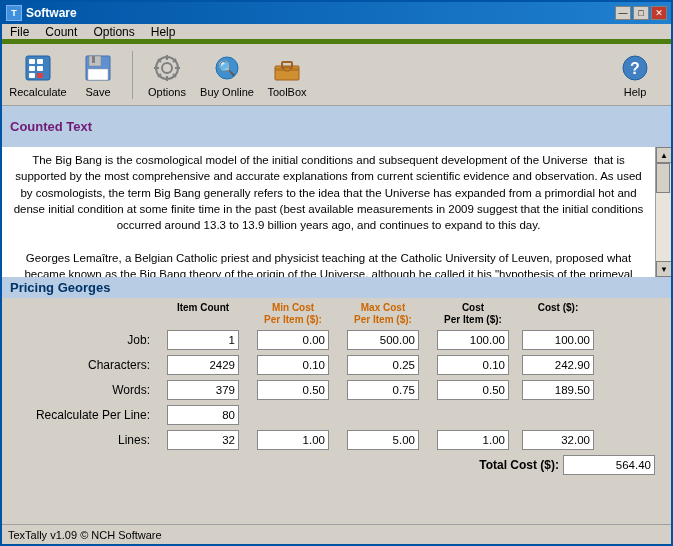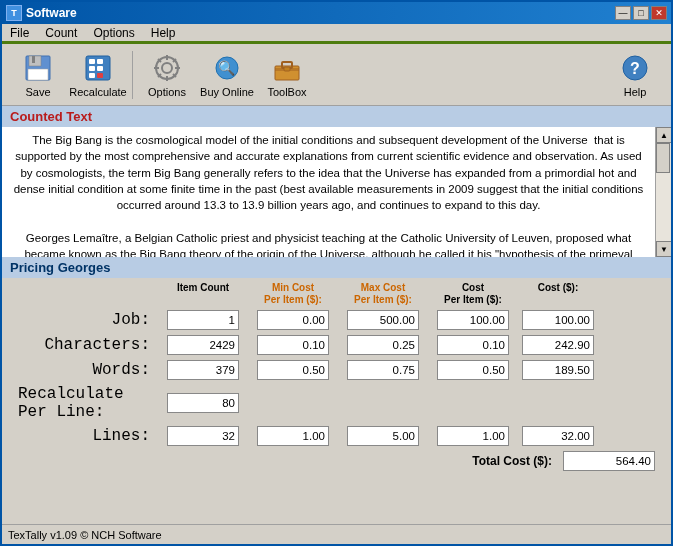"File" .menu-bar { border-bottom: 3px solid #4d7c0f -> 5px solid #4d7c0f }
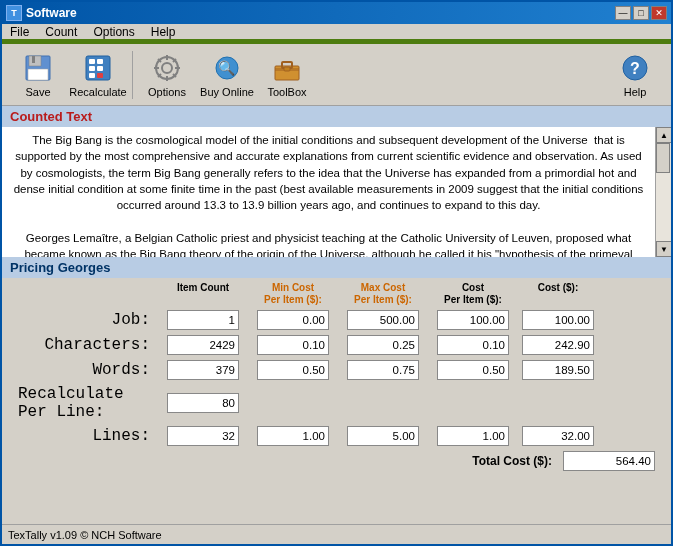"Save" div.toolbar-btn { order: before "Recalculate" -> after "Recalculate" }
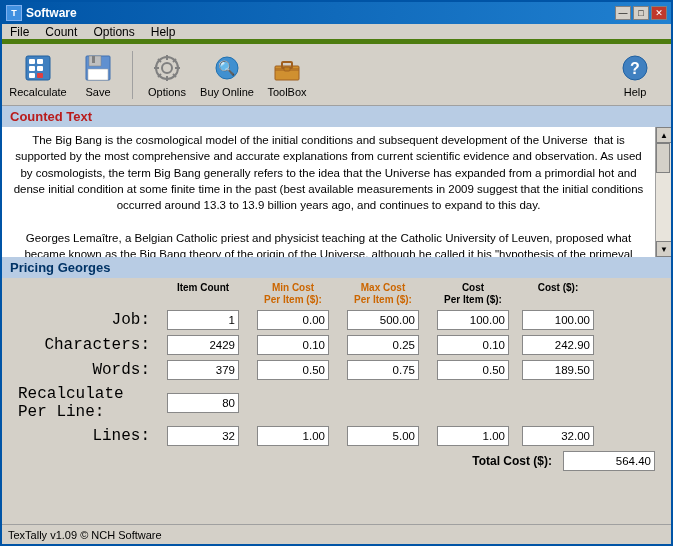"Counted Text" .section-header { color: #b91c1c -> #701a75; padding: 3px 8px -> 13px 8px }
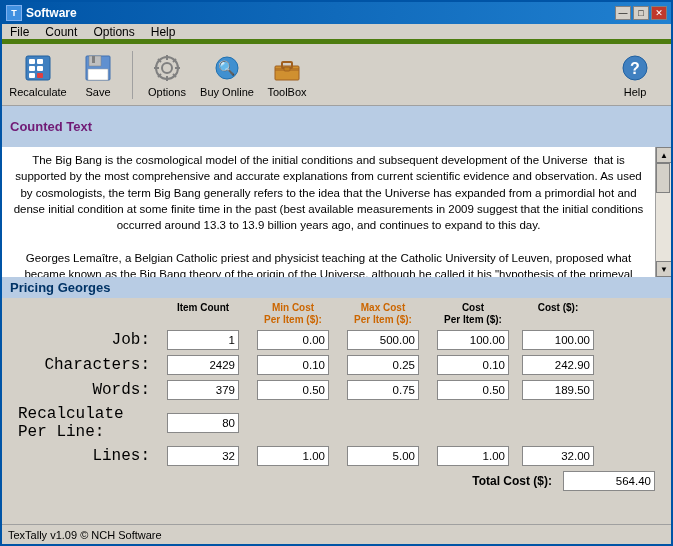"Job:" .grid-cell.label { font-family: Liberation Mono, monospace -> none; font-size: 16px -> 12px }
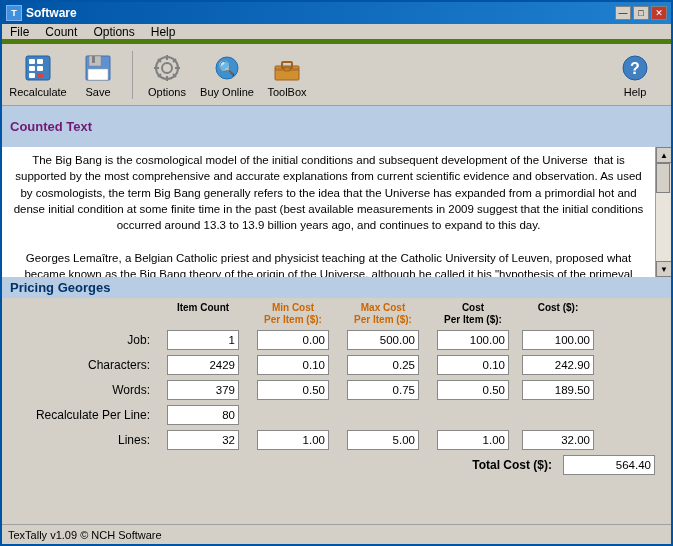"Total Cost ($):" span { margin-right: 11px -> 4px }
